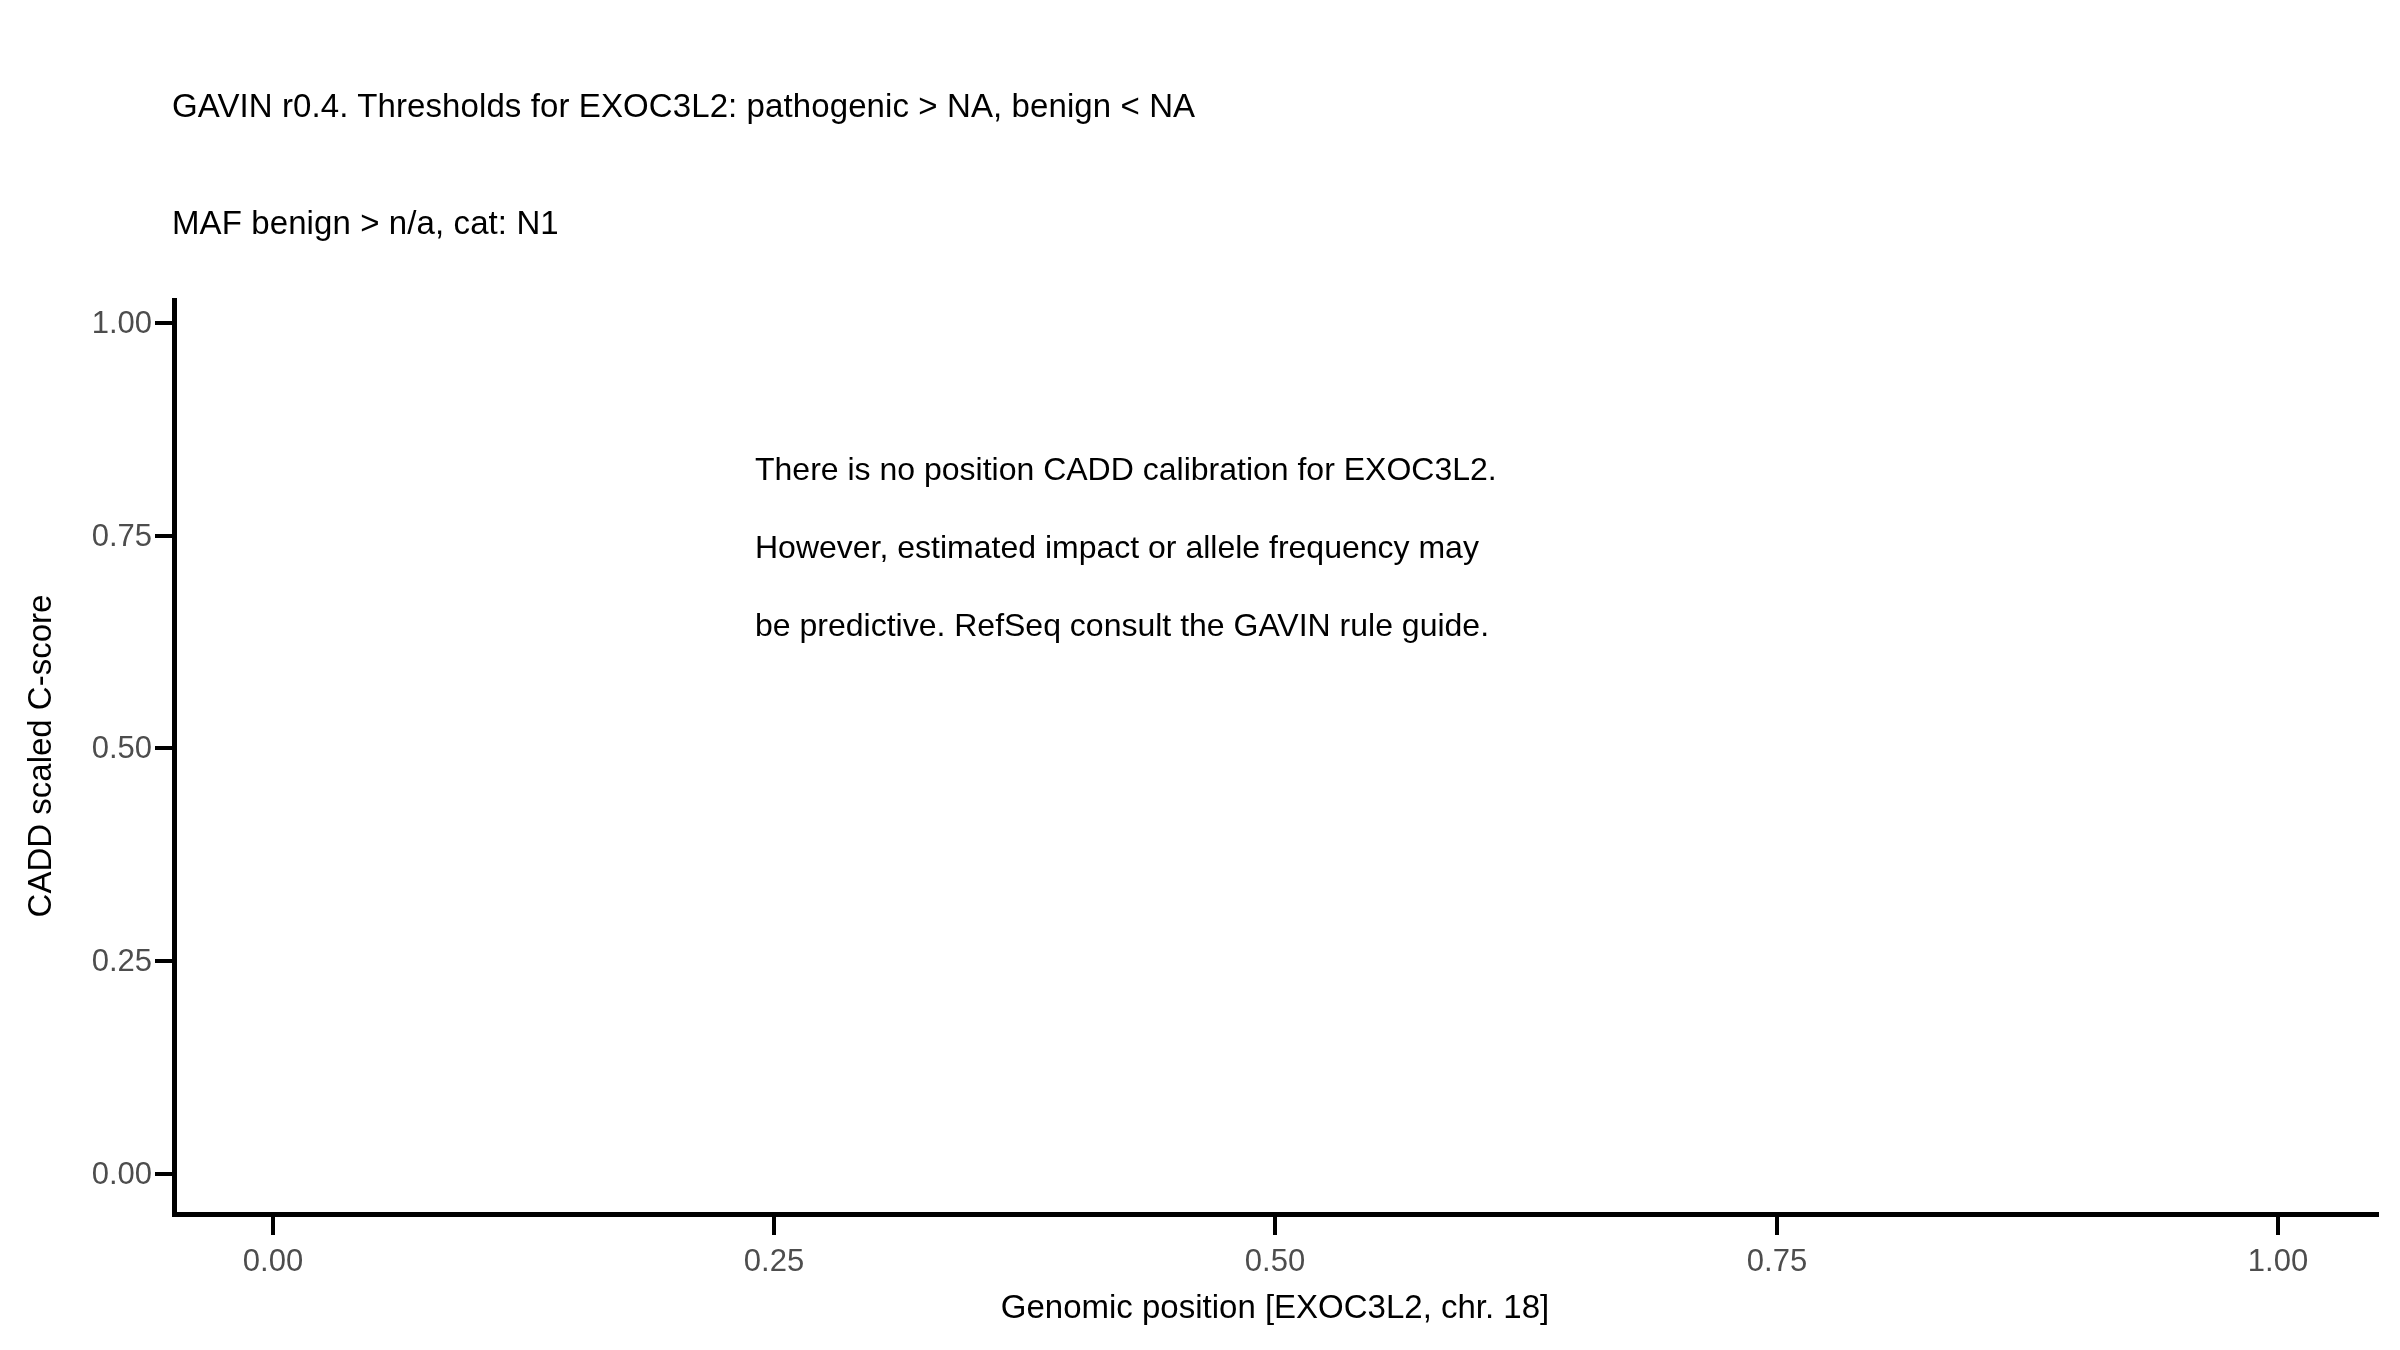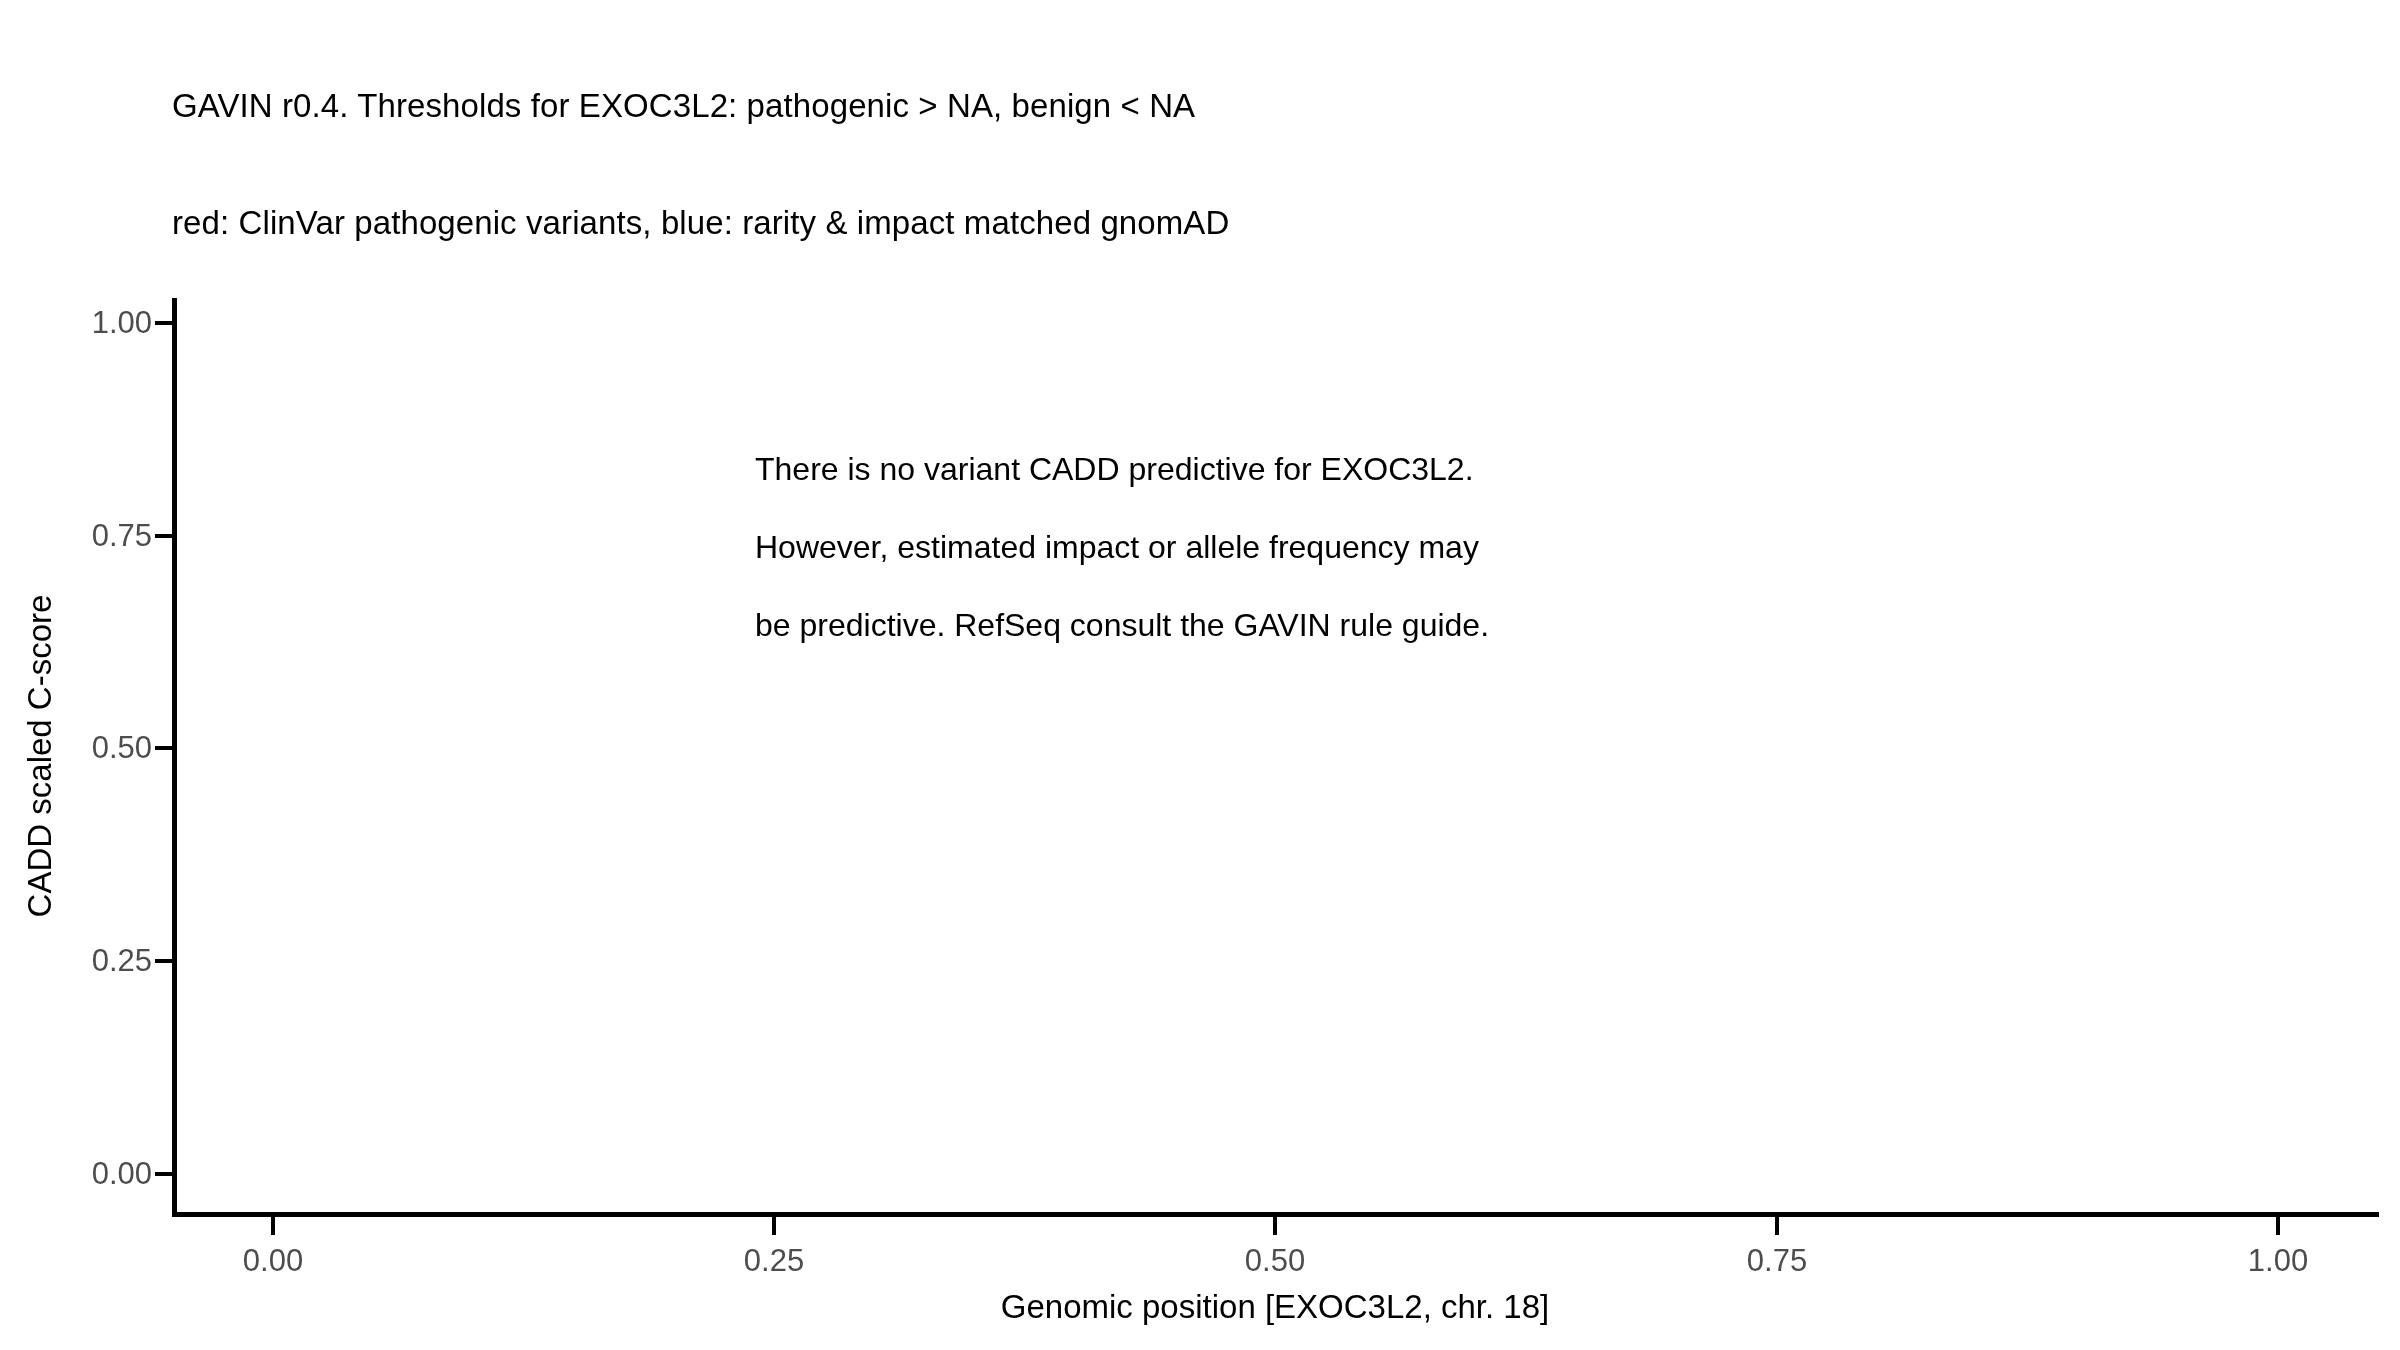"MAF benign > n/a, cat:" span.title-line { html: none -> <span>MAF benign &gt; n/a, cat: N1</span> }
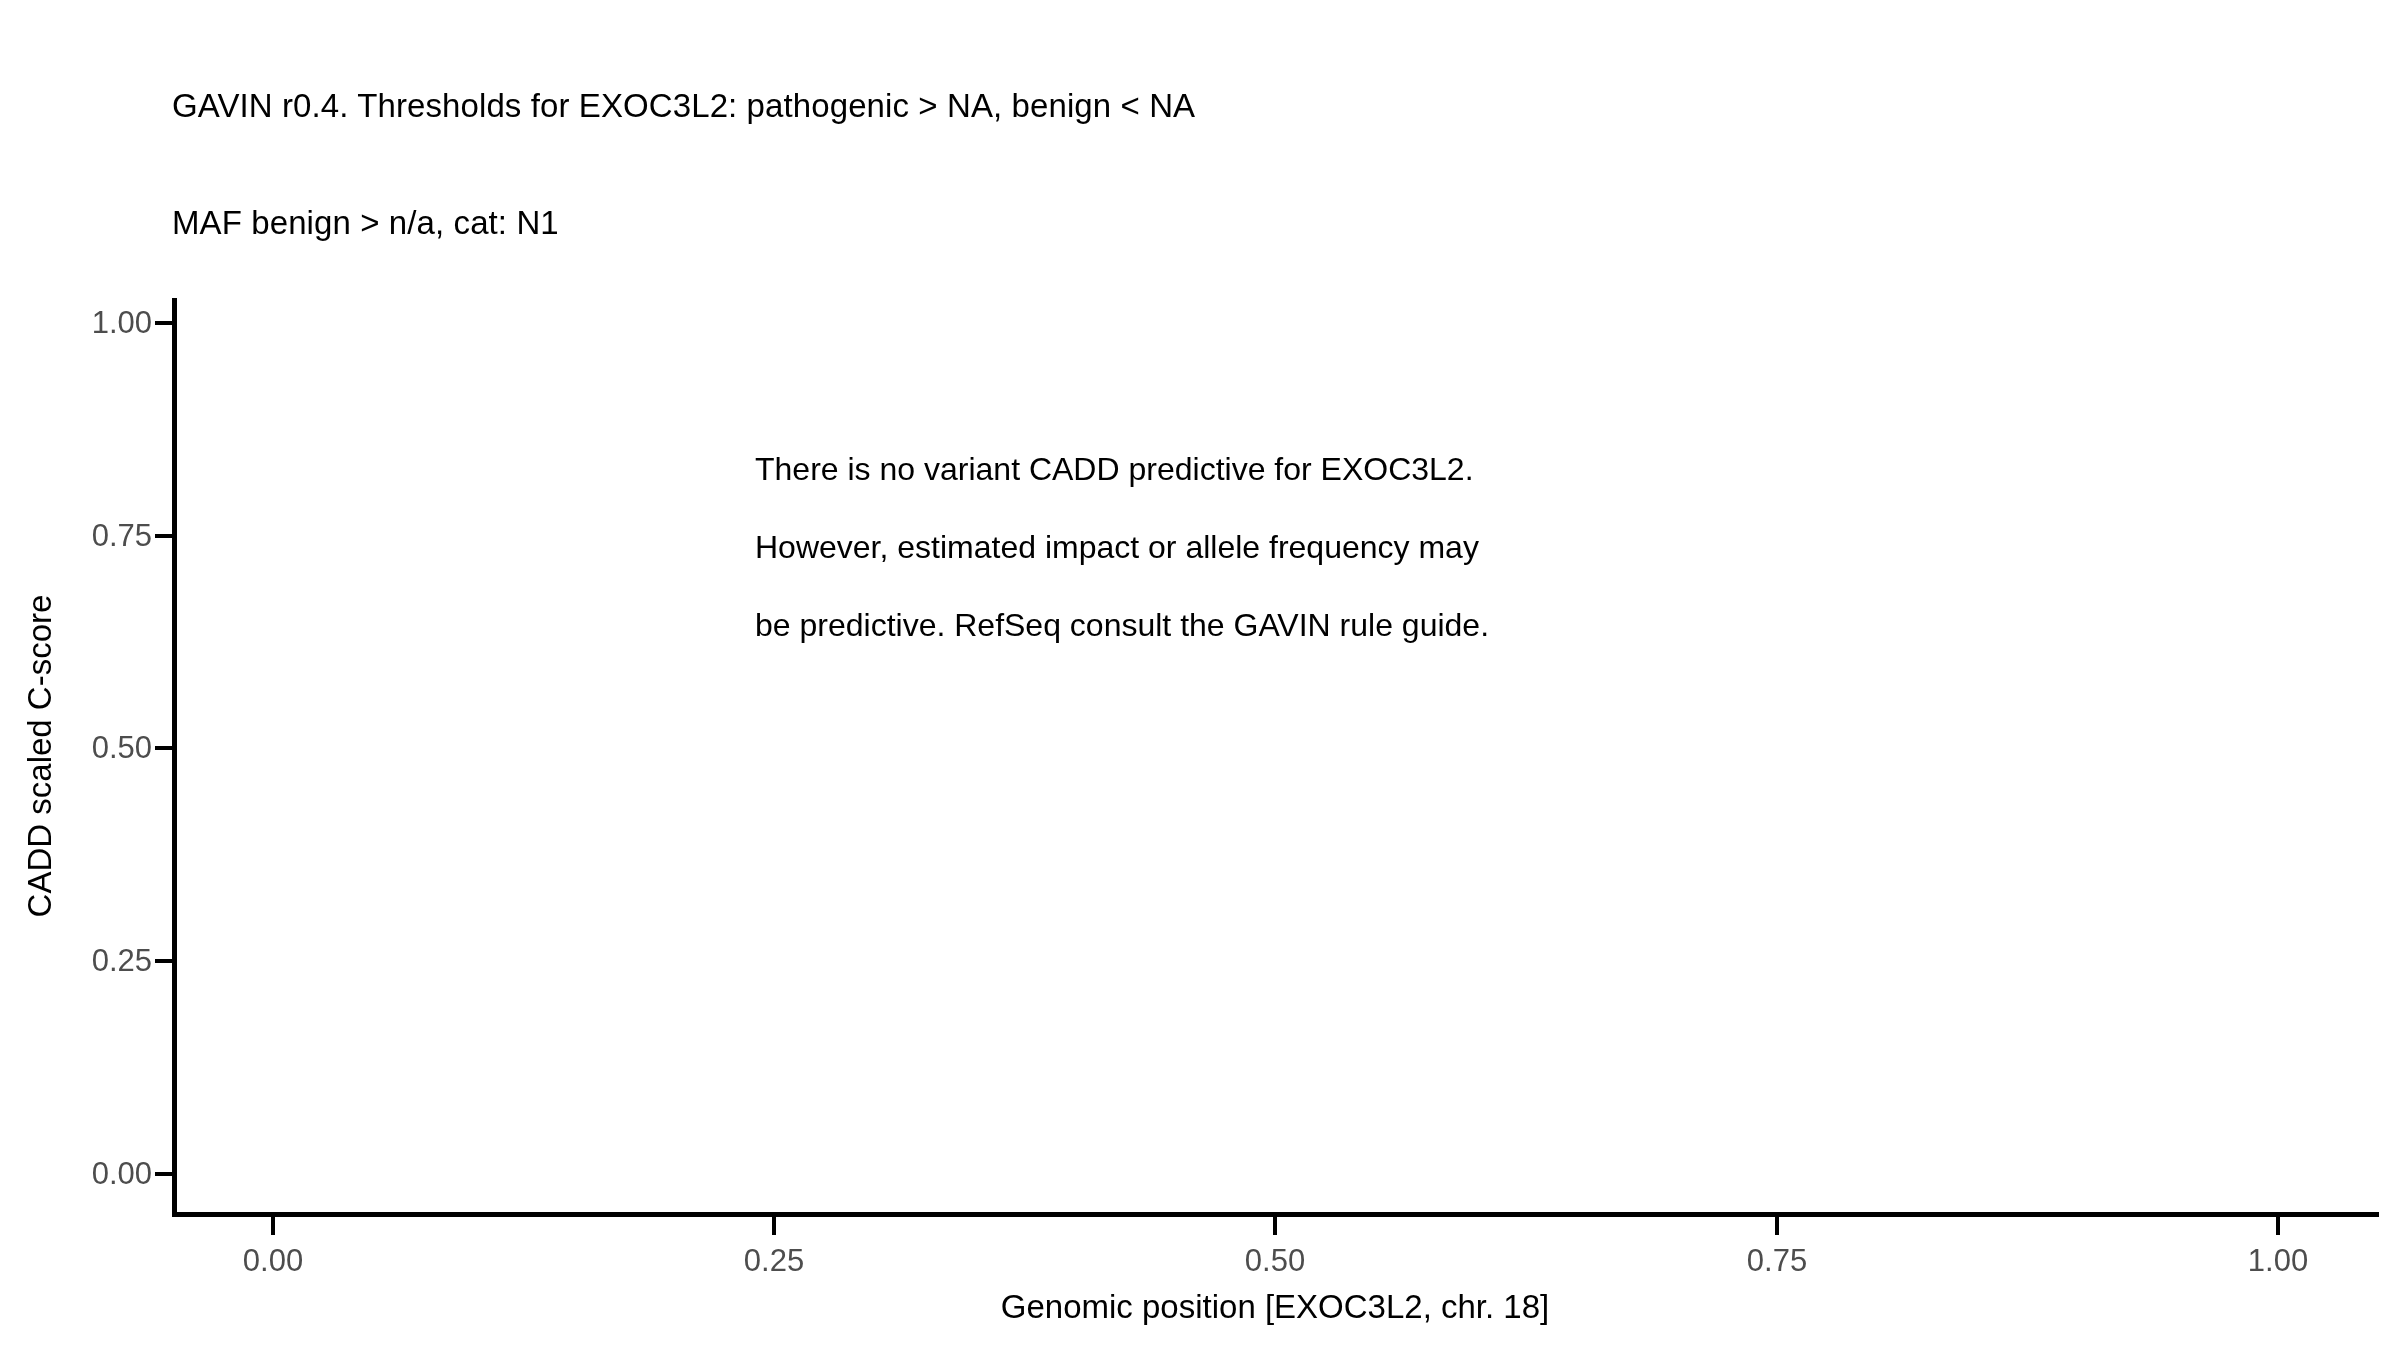"There is no variant CADD" span.annotation-line { text: variant CADD predictive -> position CADD calibration }
